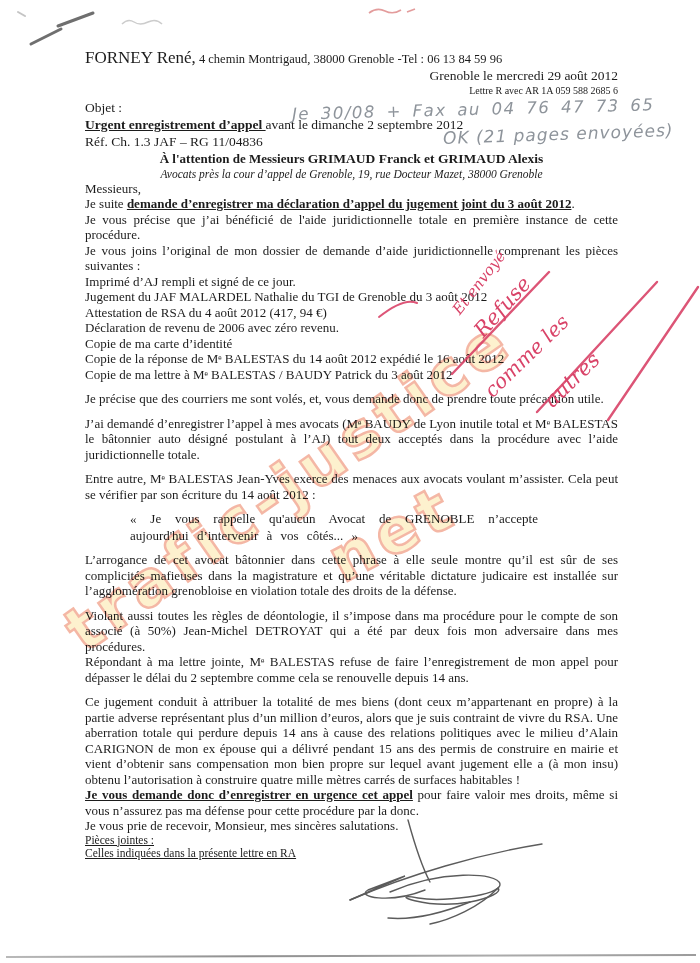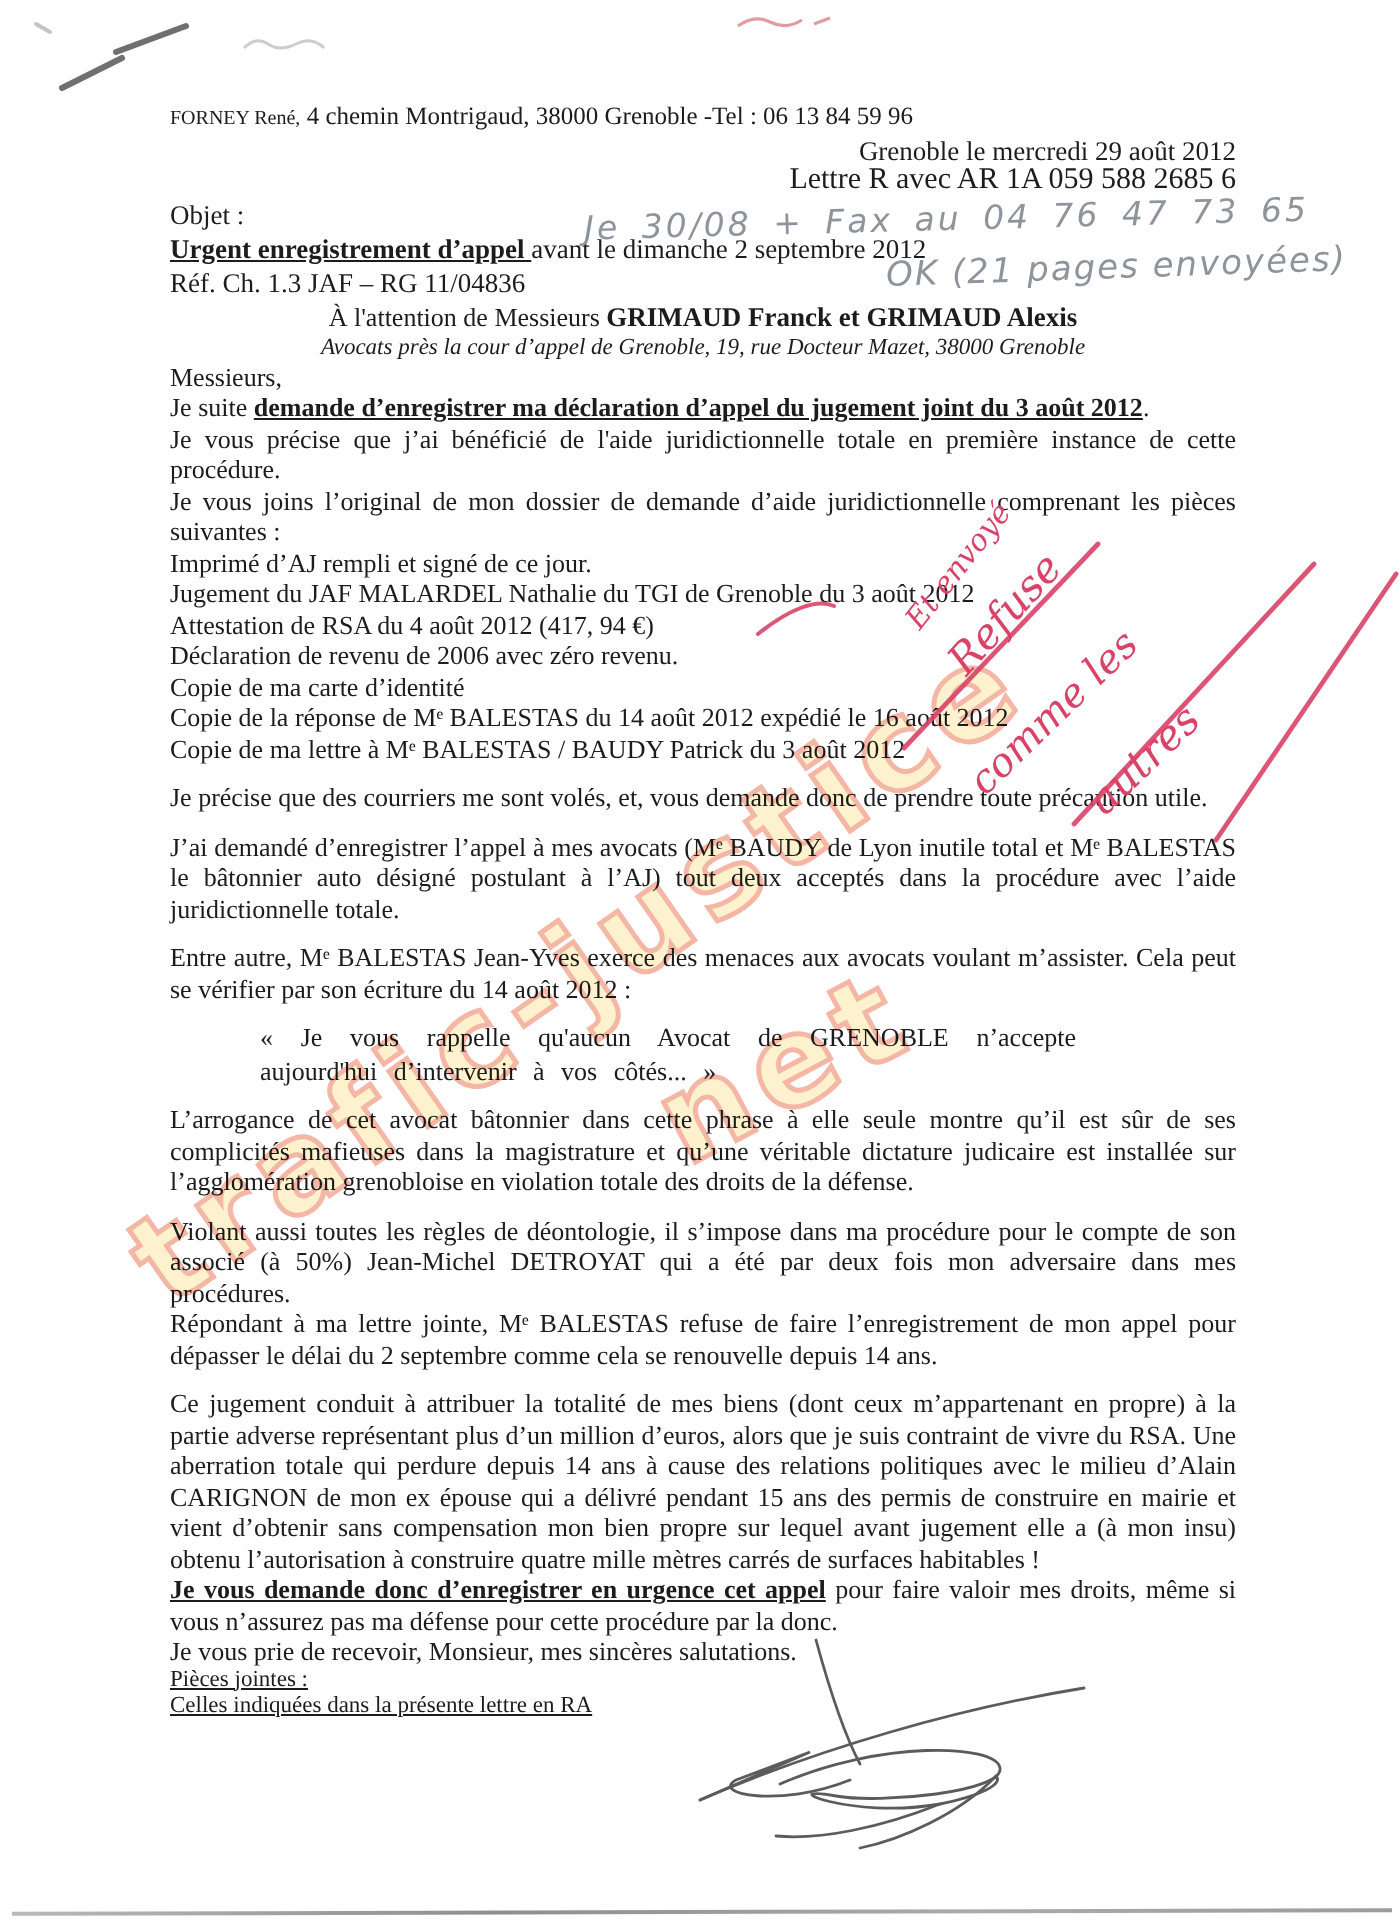"FORNEY René," .sender-name { font-size: 10px -> 17px }
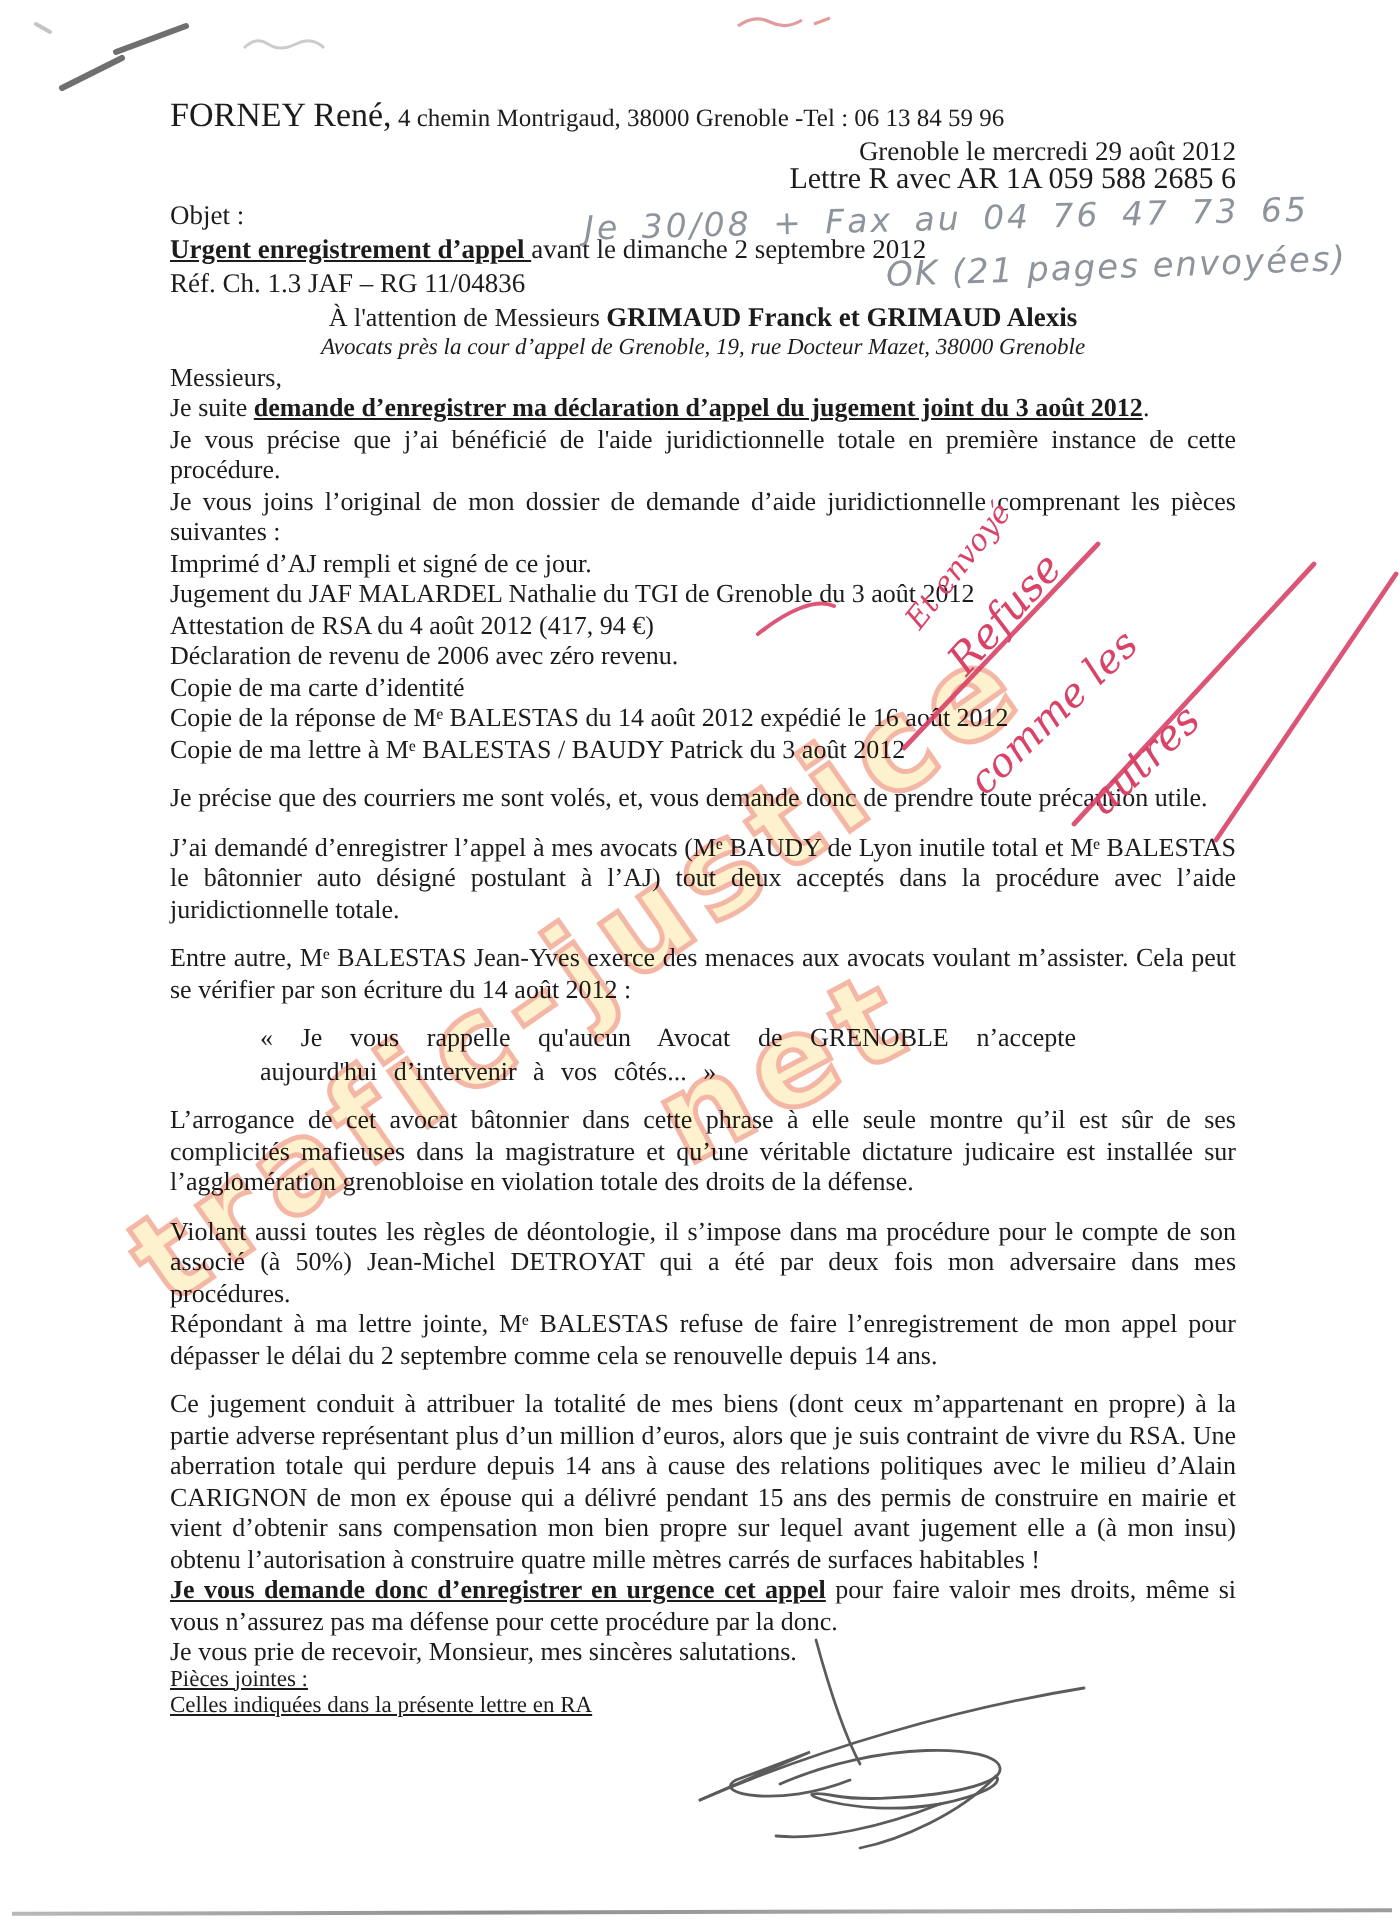"Lettre R avec AR 1A" .reg-line { font-size: 15px -> 10px }
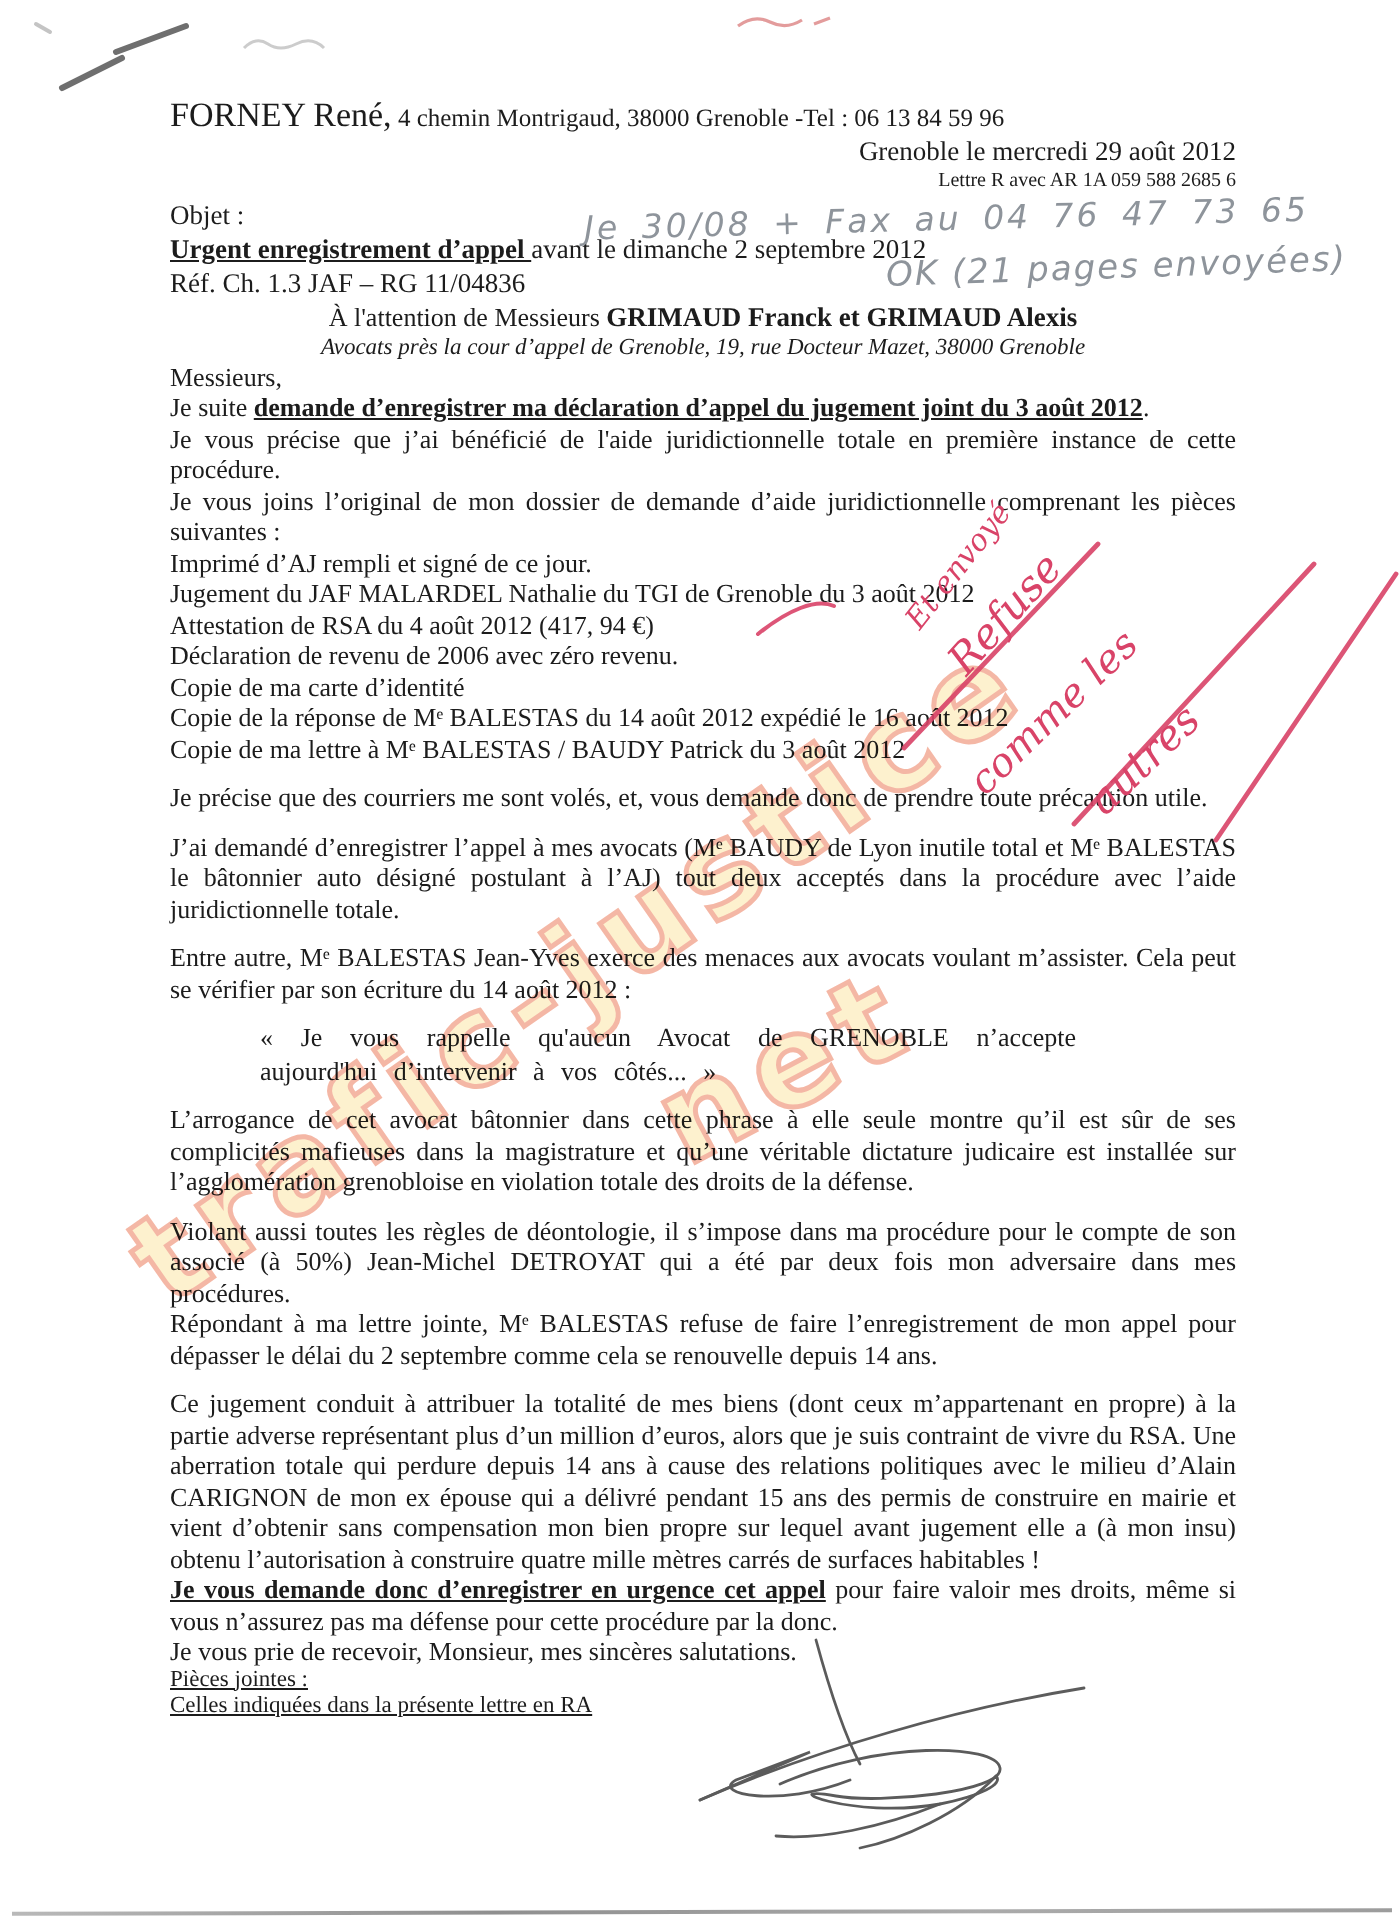"À l'attention de Messieurs GRIMAUD" .attention { font-weight: none -> bold }
